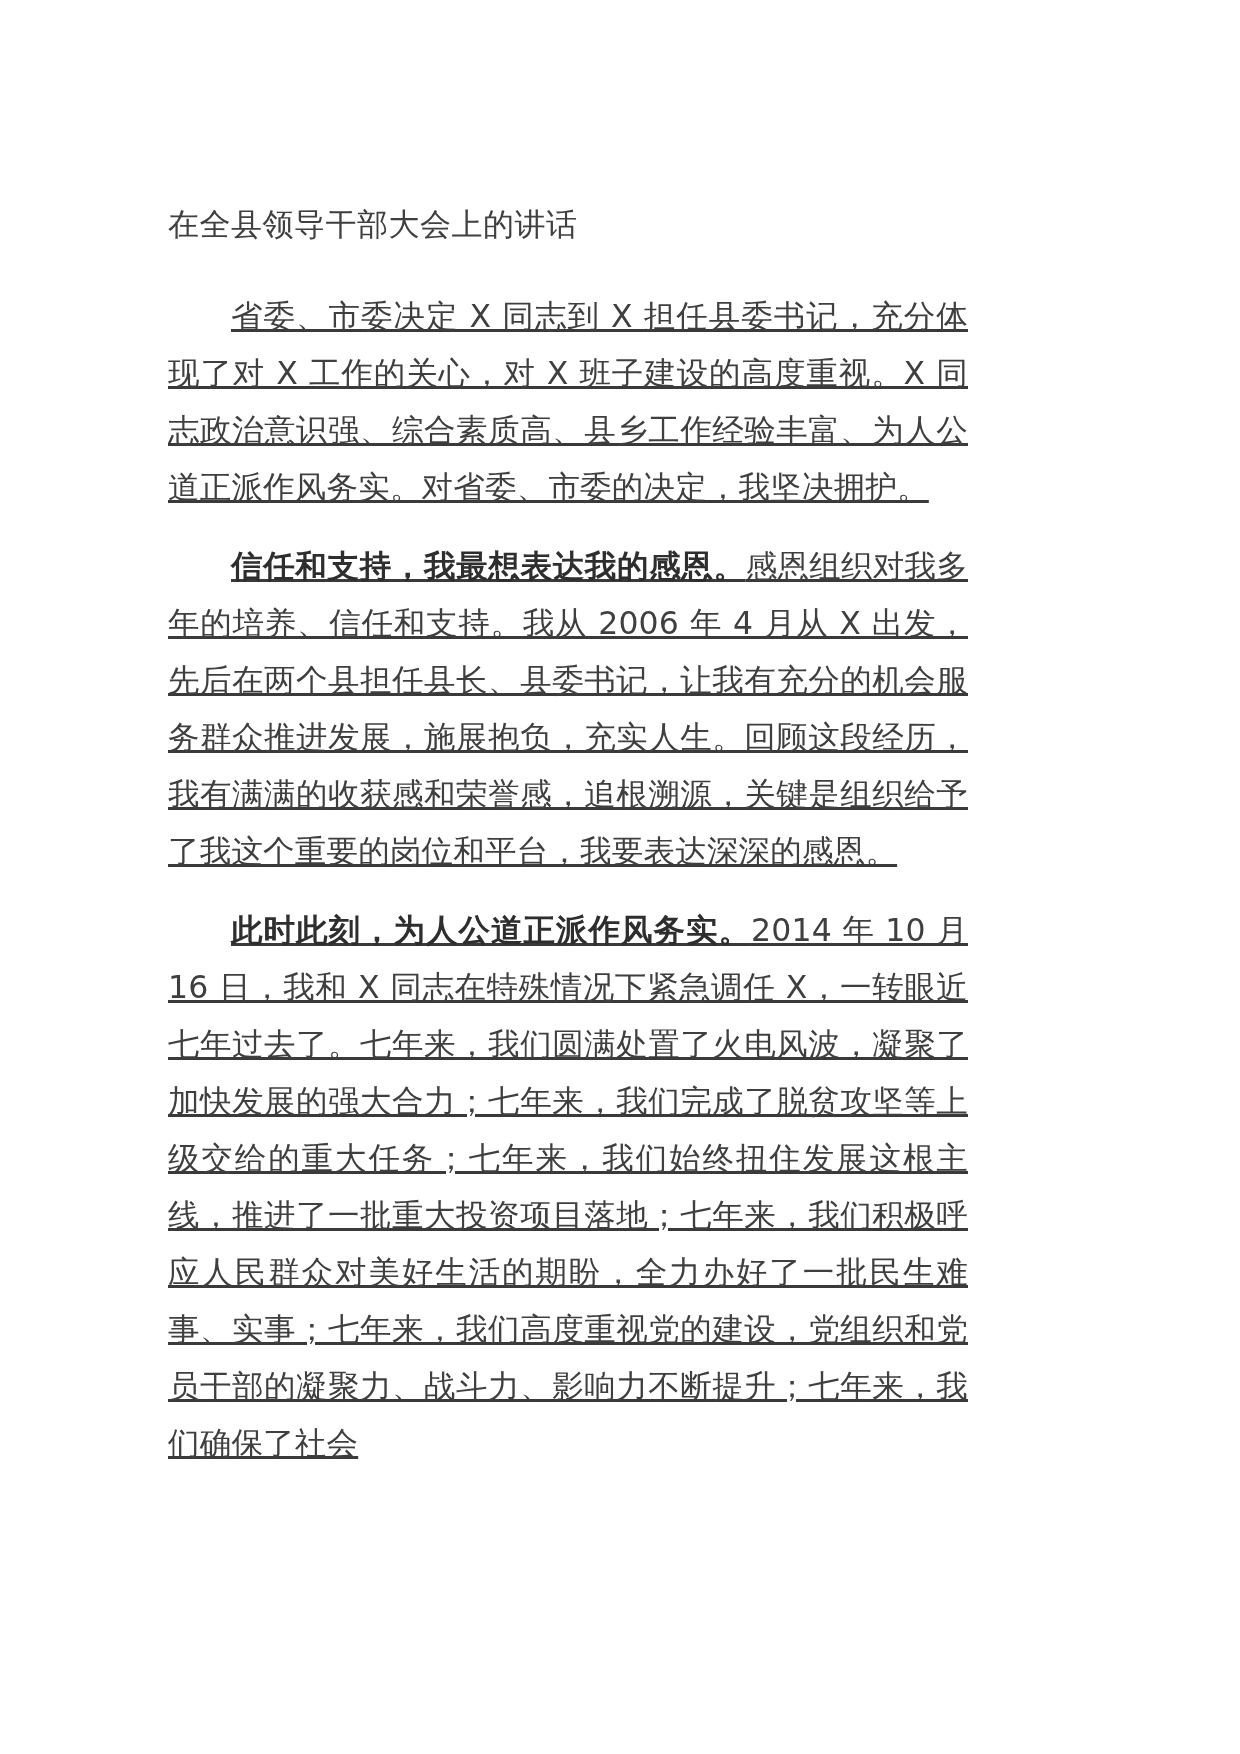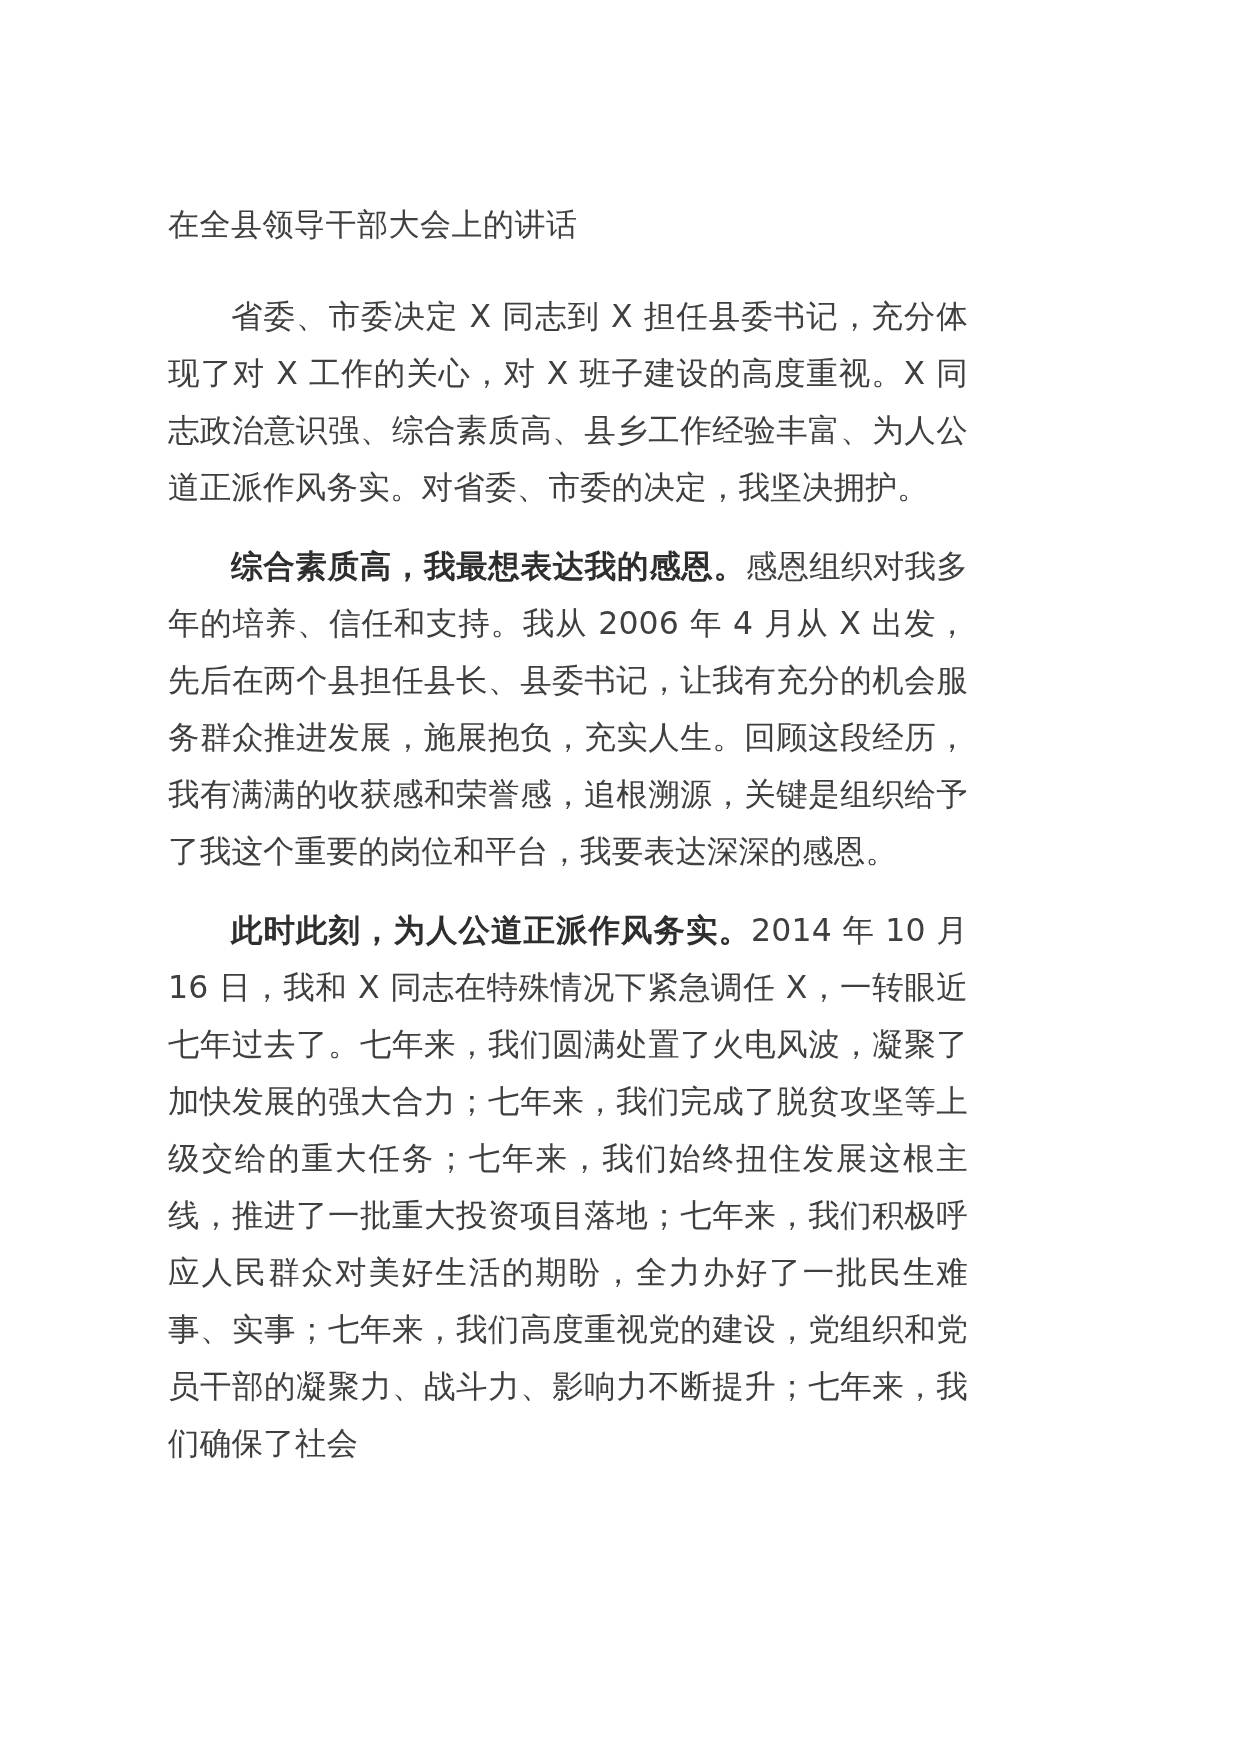"省委、市委决定 X 同志到 X 担任县委书记，充分体现了对" .doc-body { text-decoration: none -> underline }
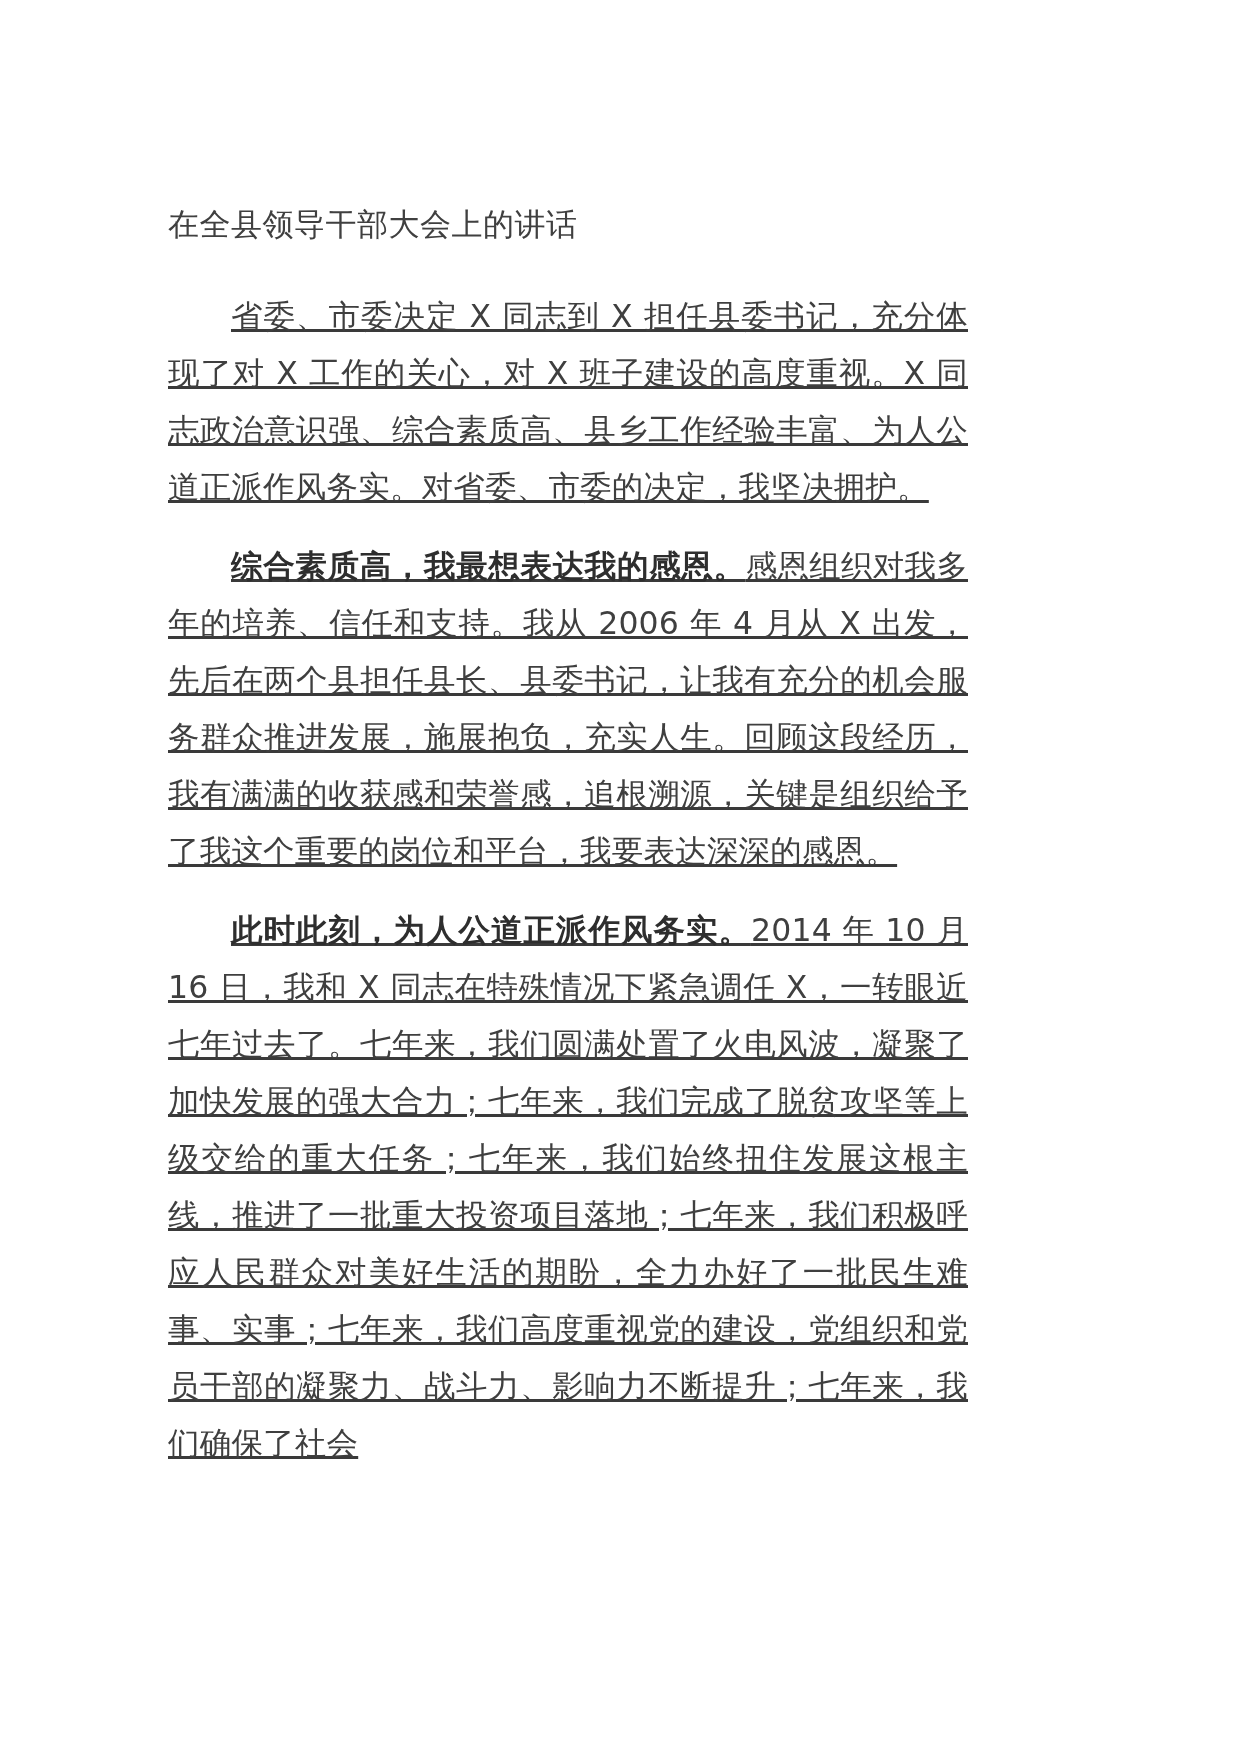"综合素质高，我最想表达我的感恩。" span.lead { text: 综合素质高 -> 信任和支持 }
